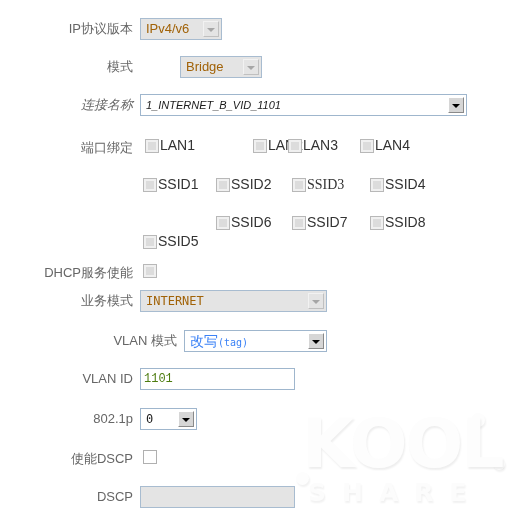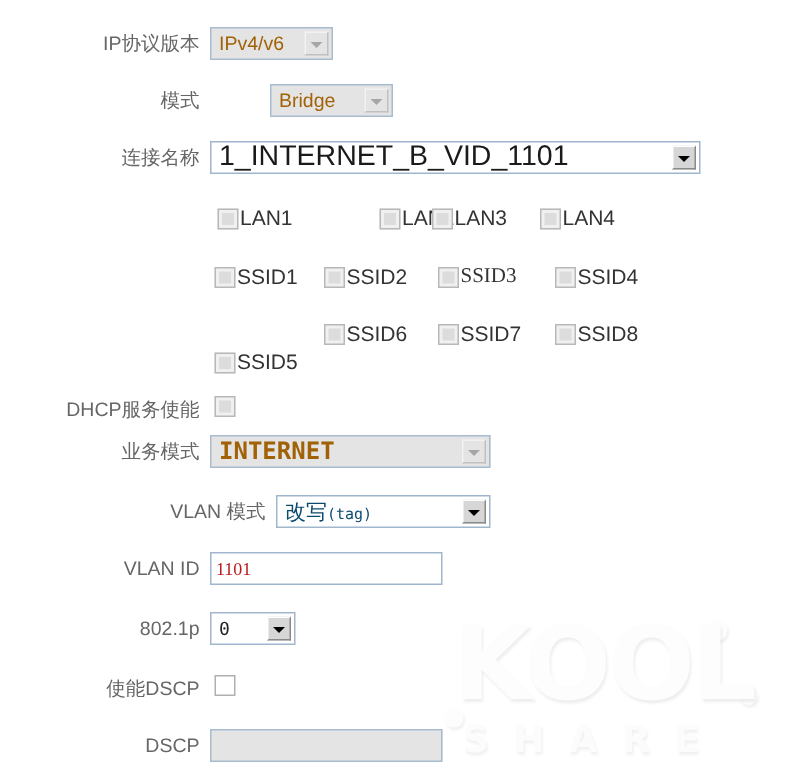"连接名称" div.row { font-style: none -> italic }
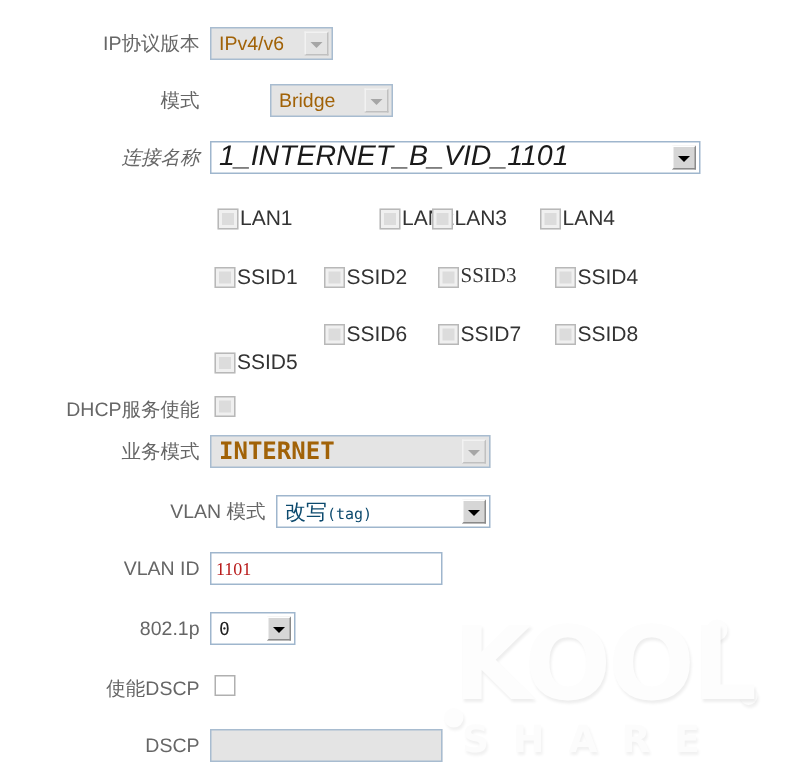"1_INTERNET_B_VID_1101" .sel-conn .sel-text { font-size: 19px -> 11px }
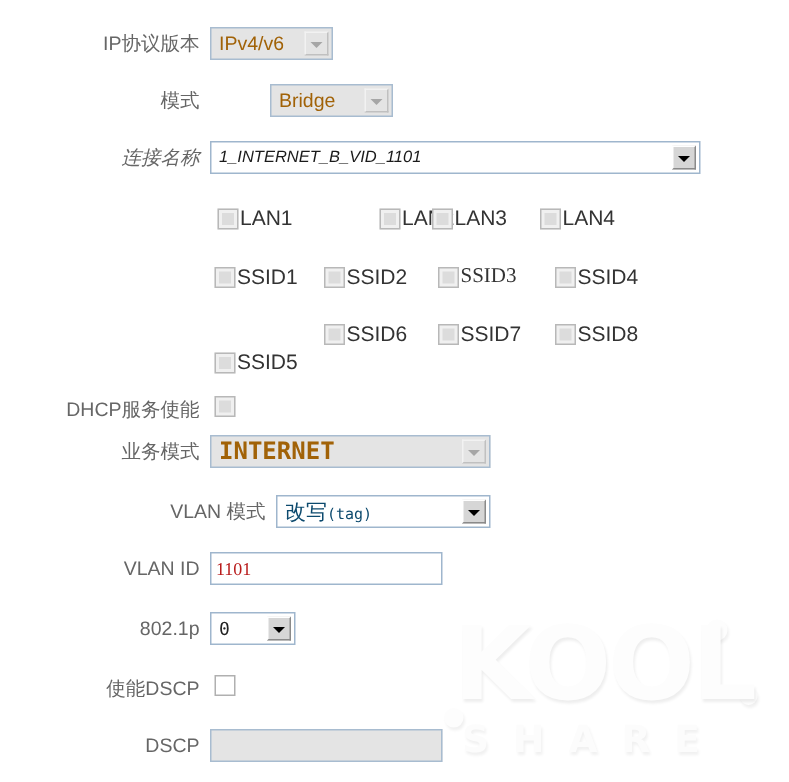"端口绑定" div.label { html: none -> <div>端口绑定</div> }
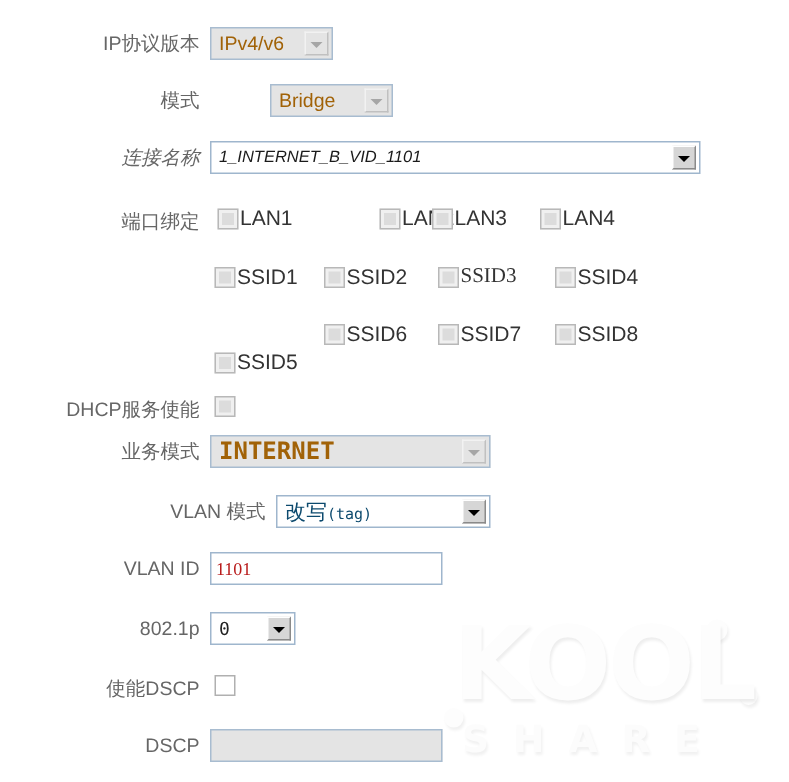"INTERNET" .mono .sel-text { font-size: 16px -> 12px; font-weight: bold -> none }
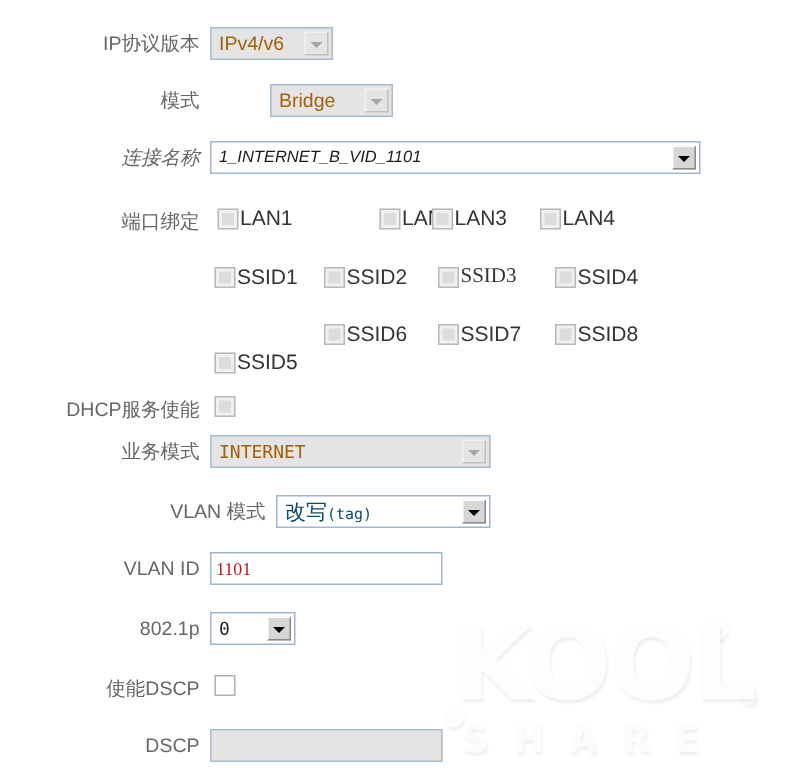"改写(tag)" .sel-vlanm .sel-text { color: #0c4a6e -> #3b82f6 }
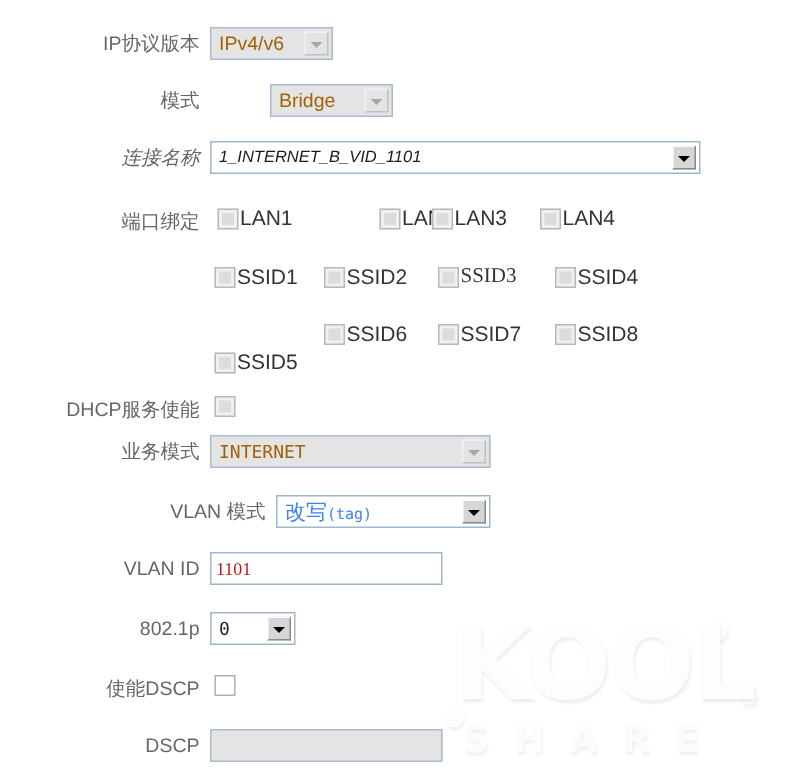"1101" .txt .txt-val { color: #b91c1c -> #4d7c0f; font-family: Liberation Serif, serif -> Liberation Mono, monospace }
